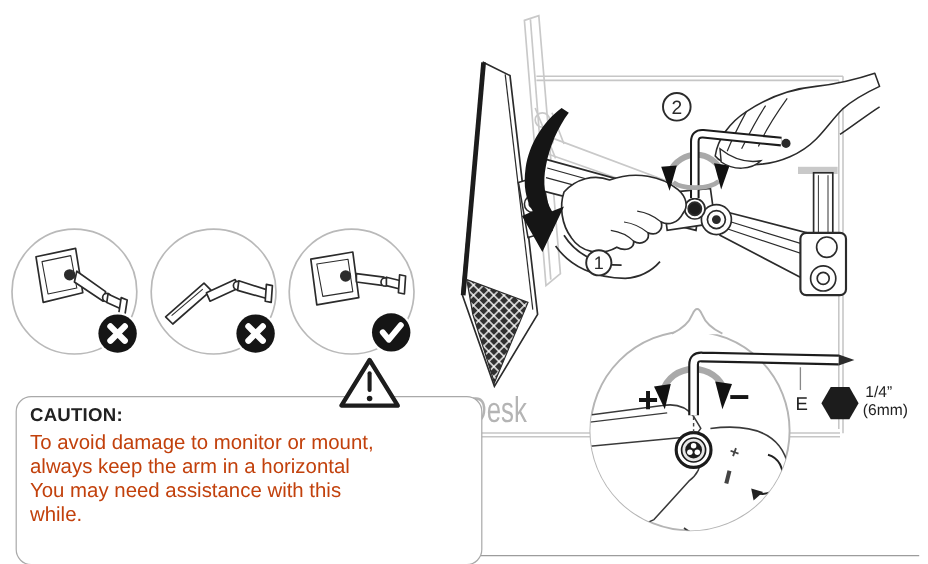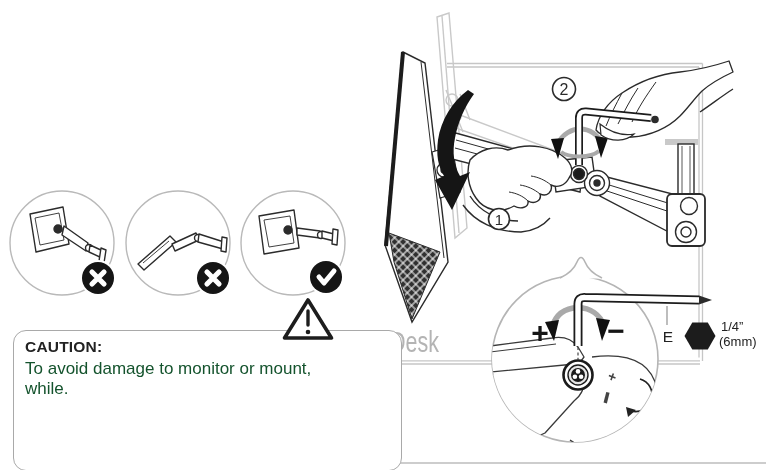"To avoid damage to monitor" #caution-box .line { color: #14532d -> #c2410c }
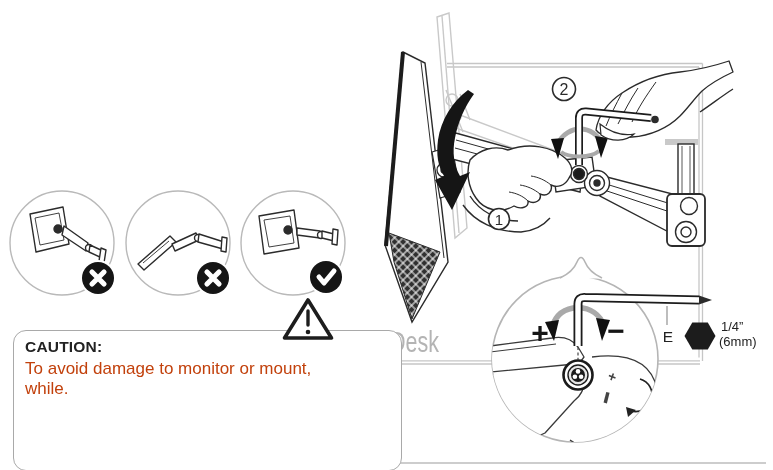"always keep the arm in" div.line { html: none -> <div>always keep the arm in a horizontal</div> }
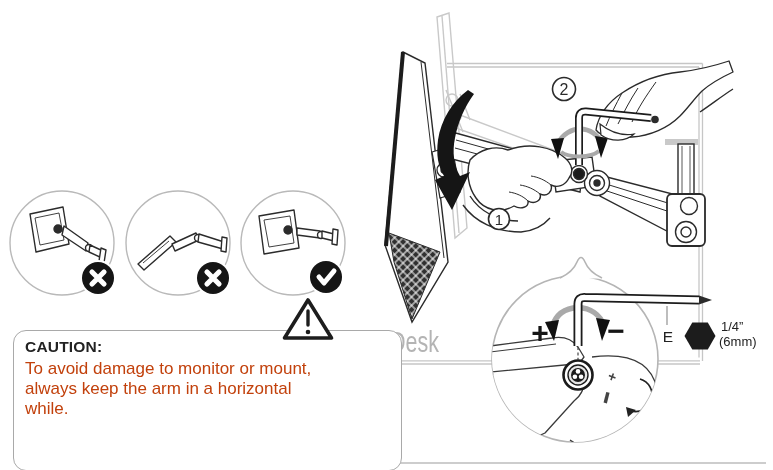"You may need assistance with" div.line { html: none -> <div>You may need assistance with this</div> }
